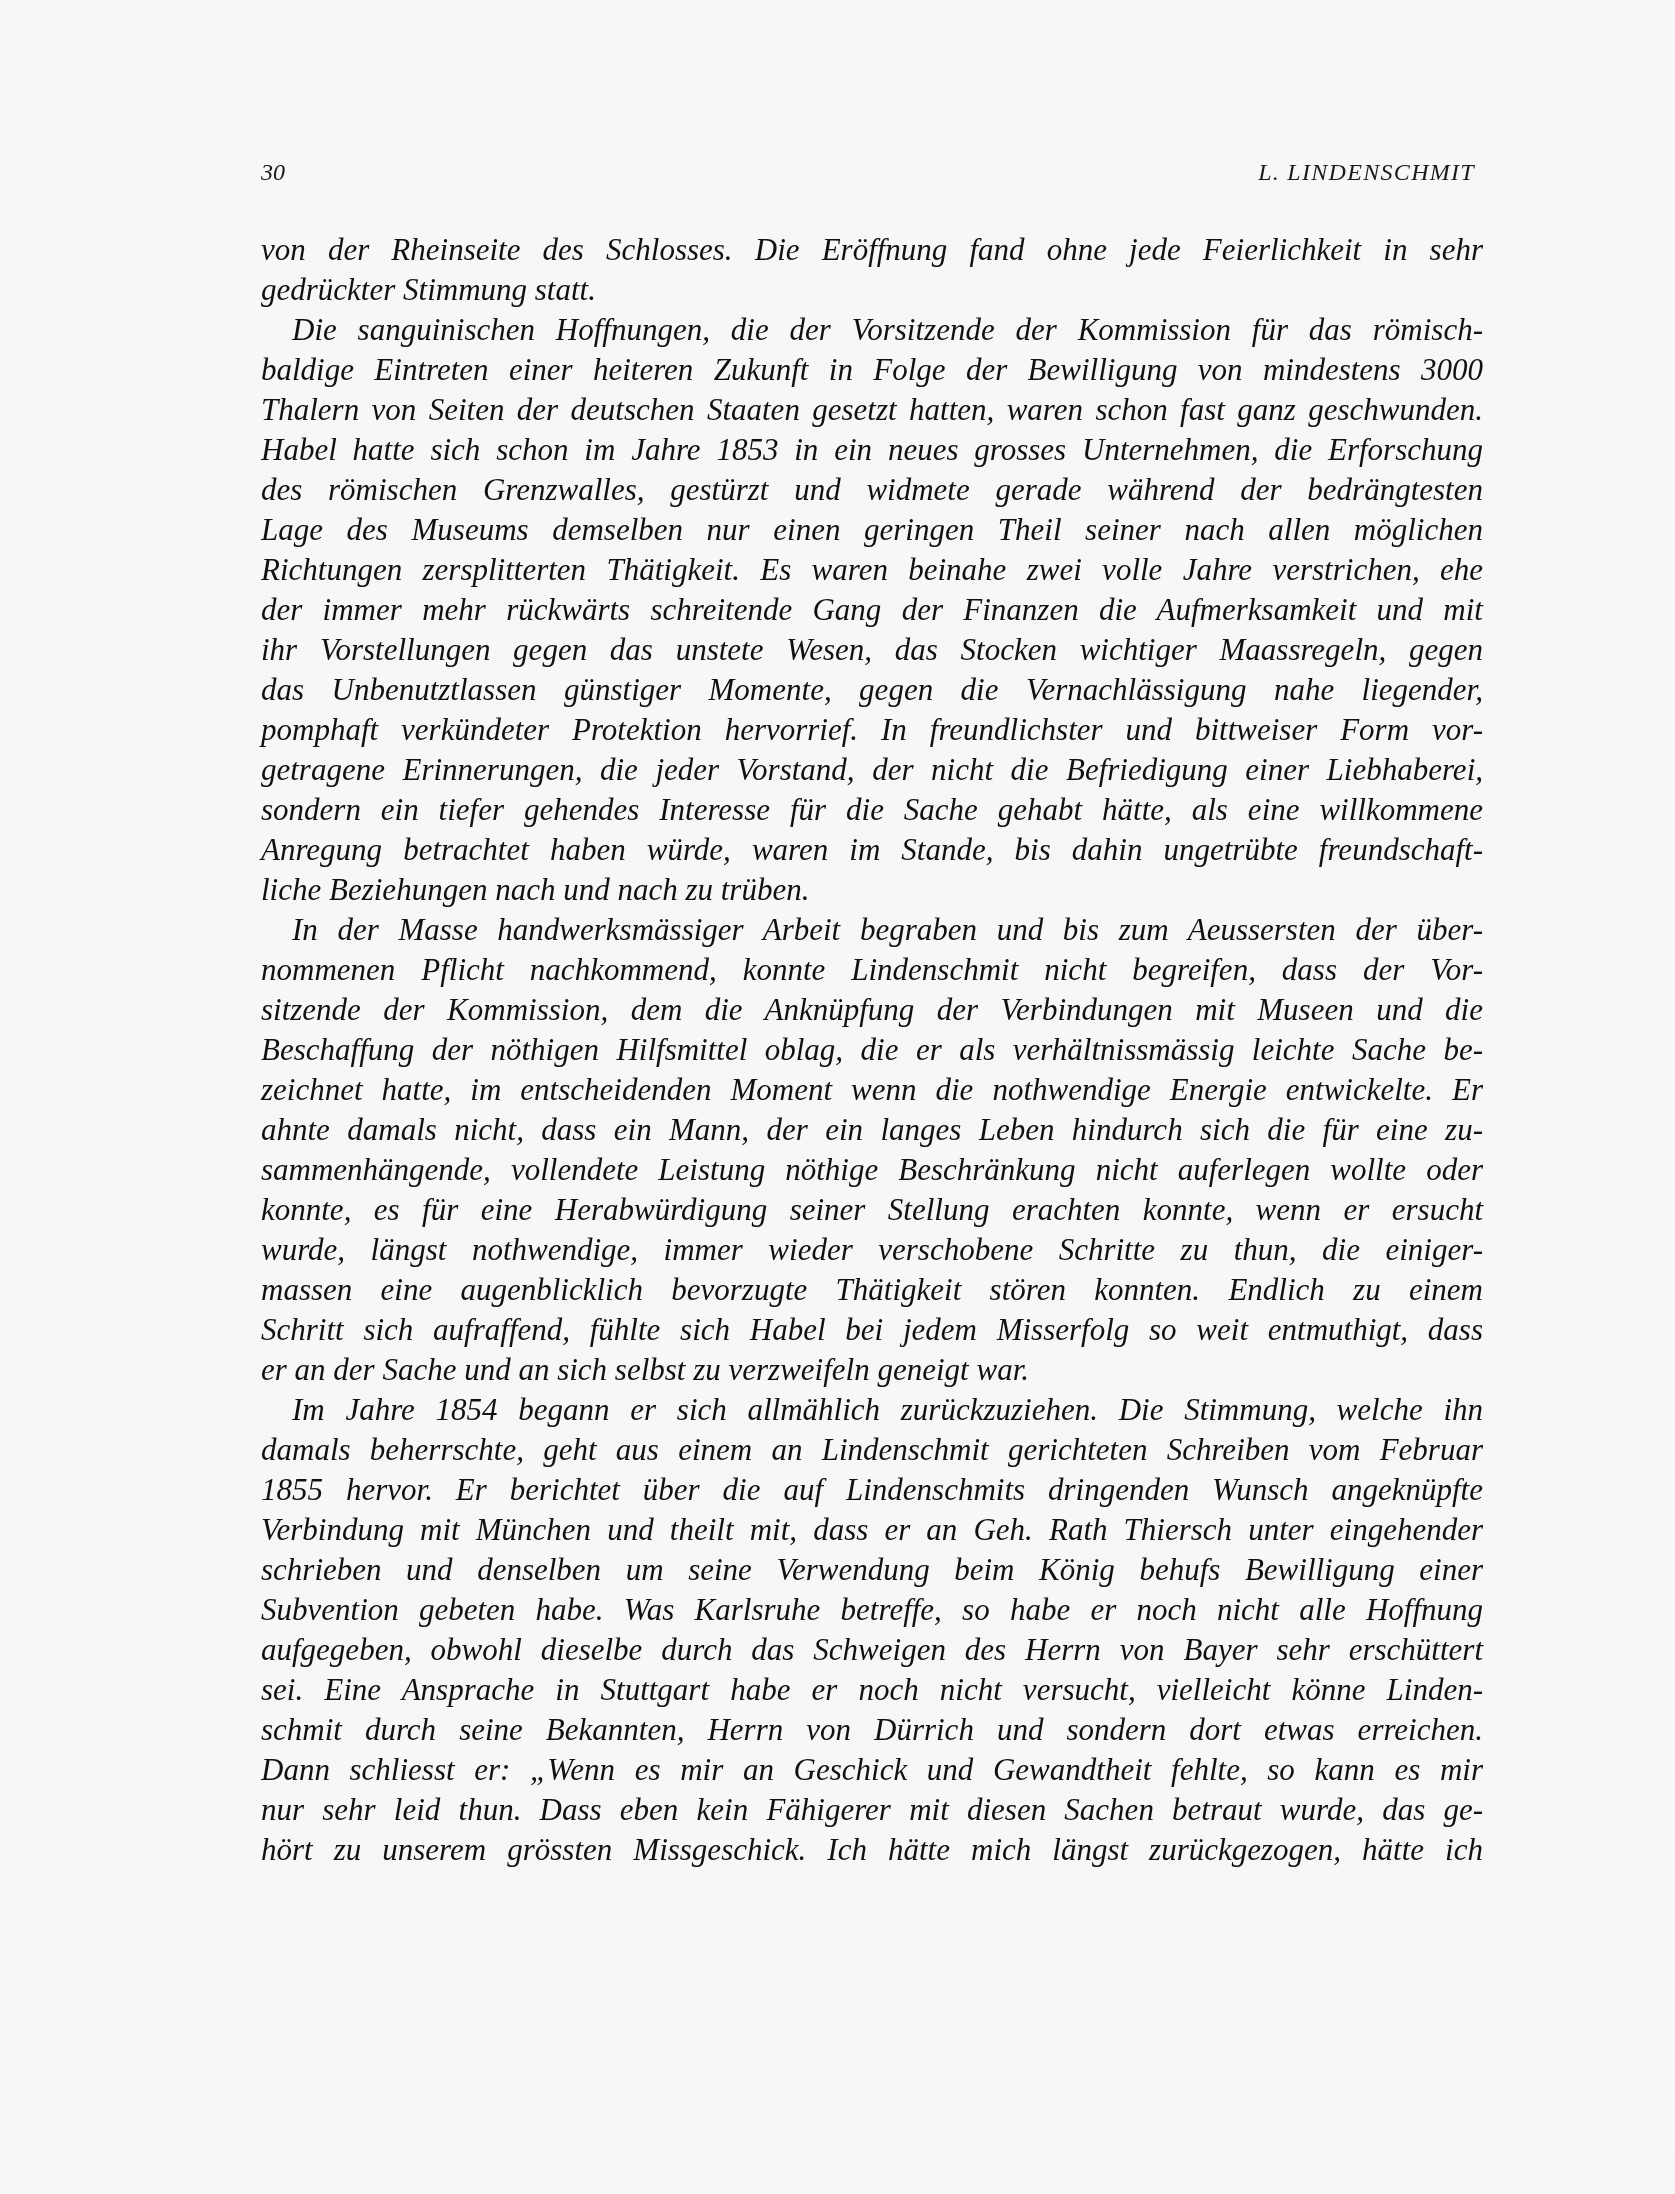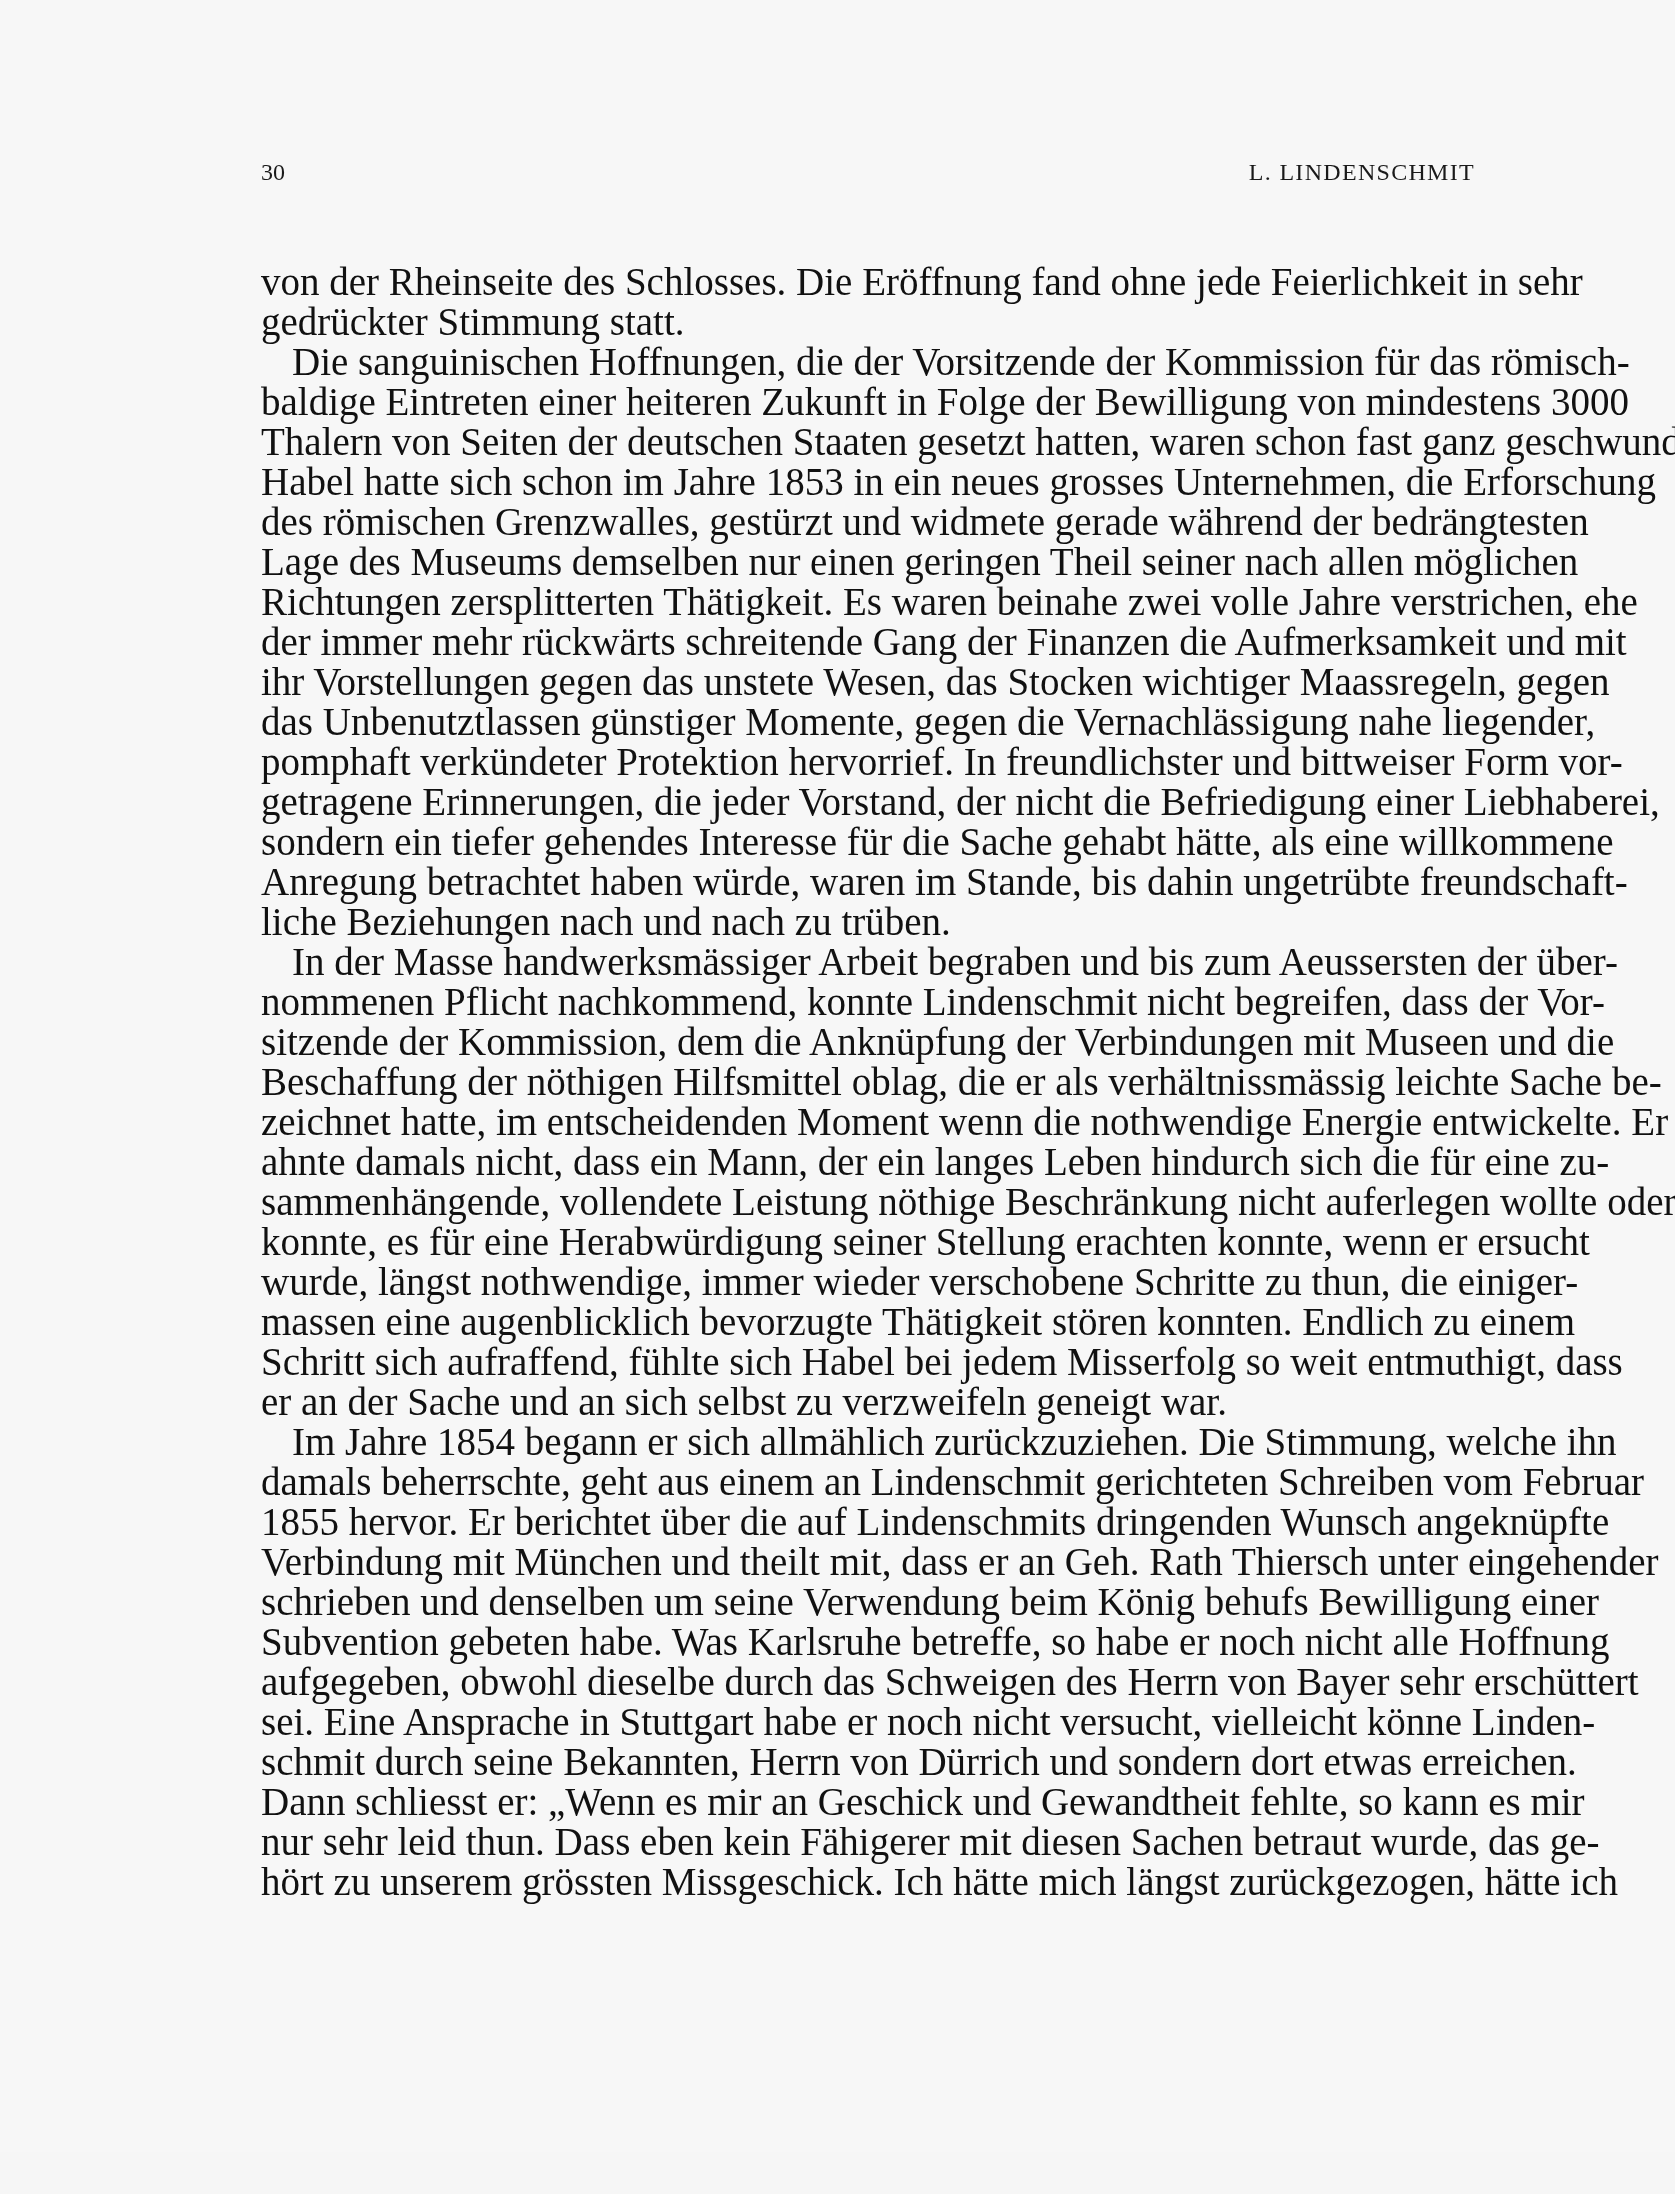"30" .page { font-style: none -> italic }
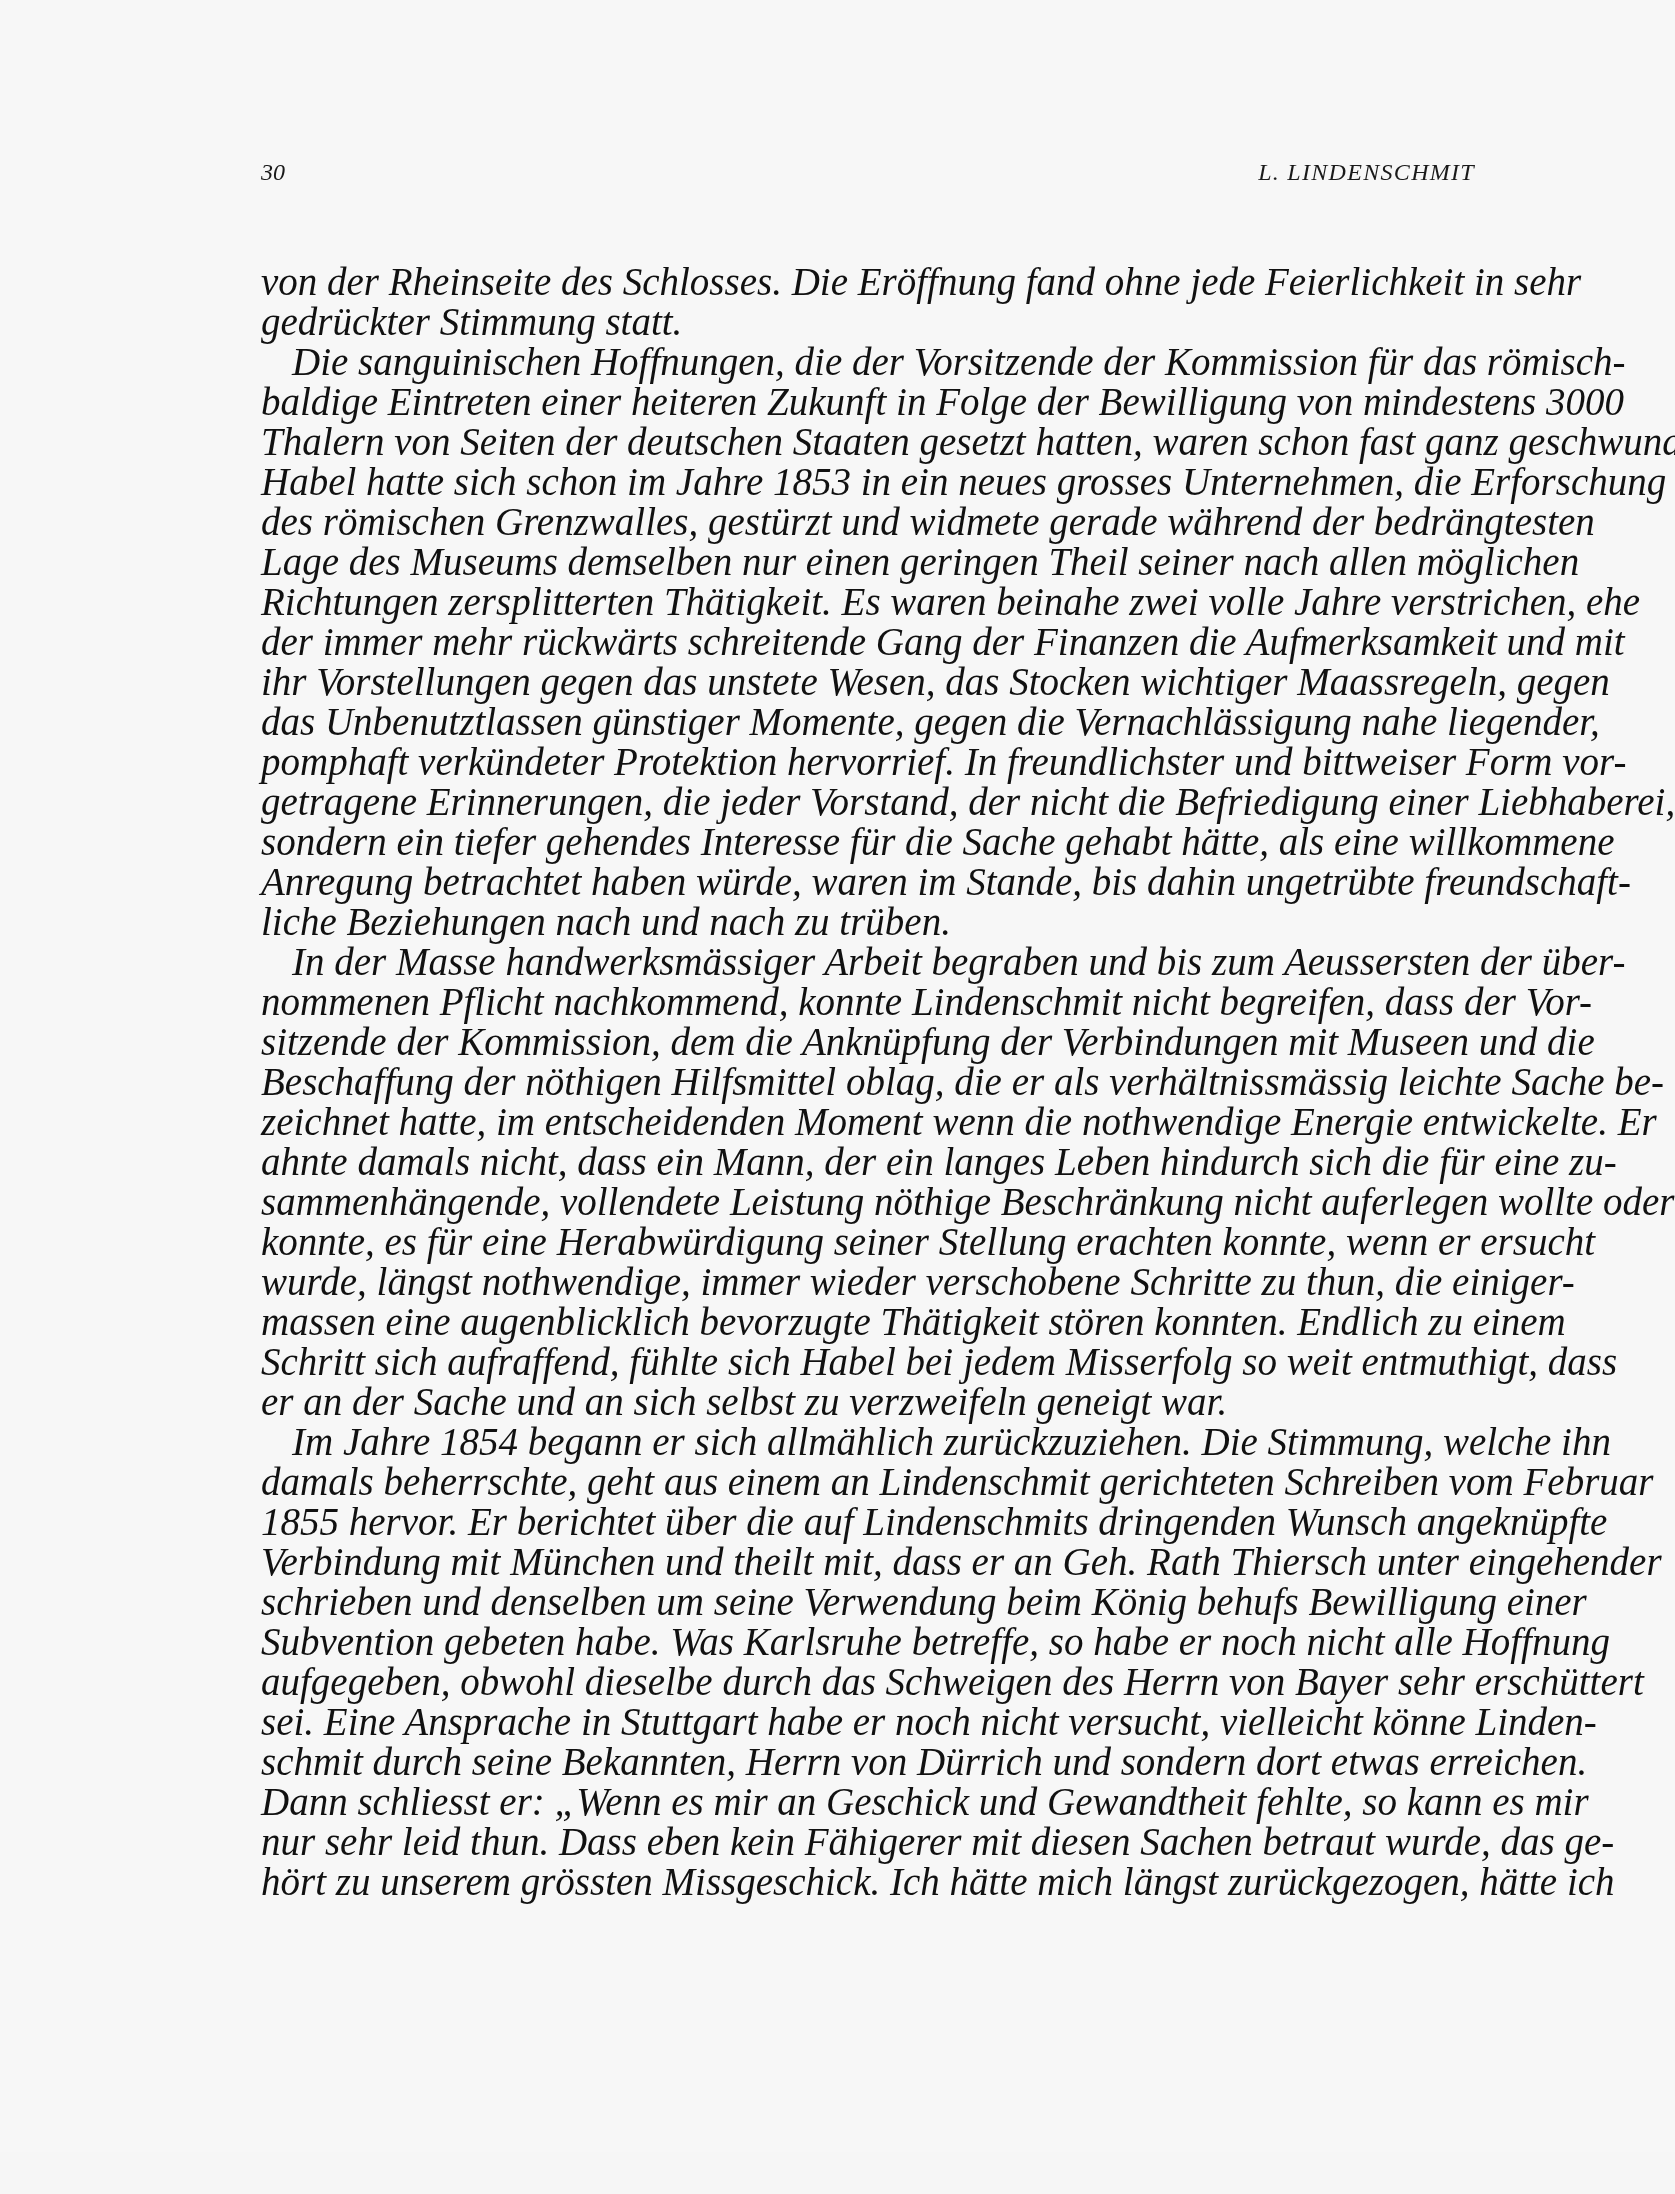"von der Rheinseite des Schlosses." .body-text { font-size: 39px -> 31px; margin-top: 32px -> none }
